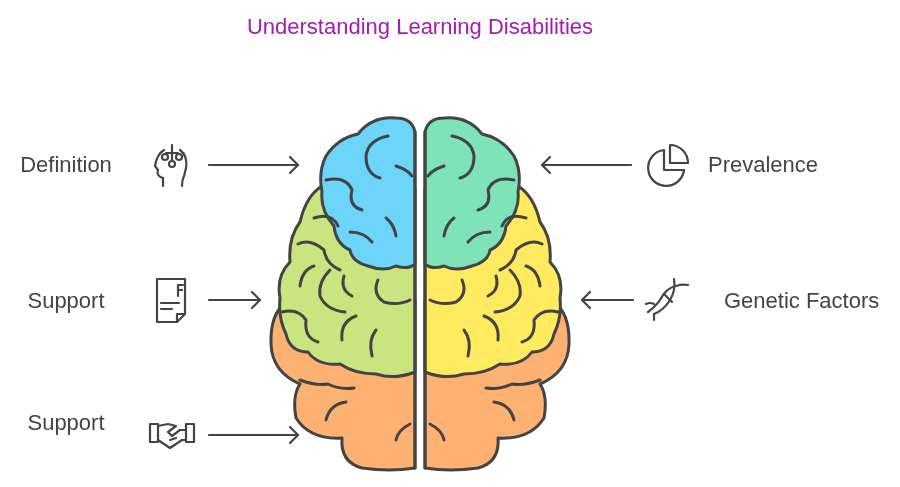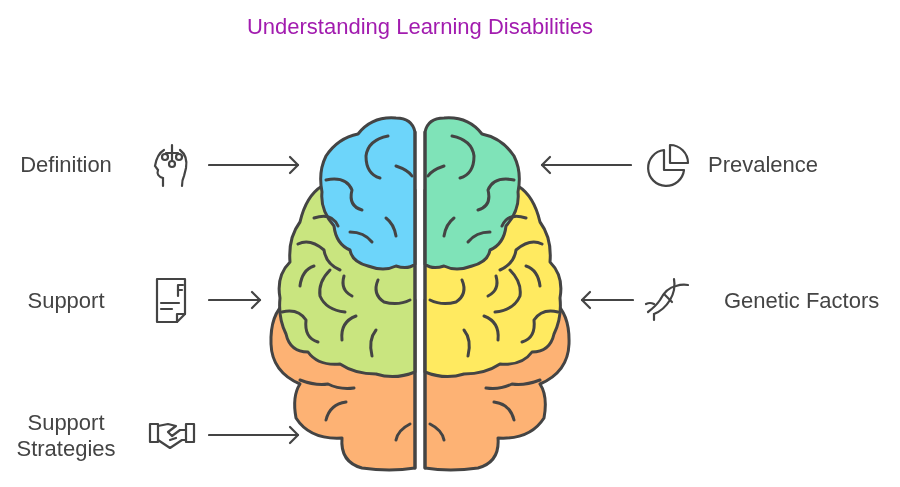"Strategies" div { html: <div>Strategies</div> -> none }
